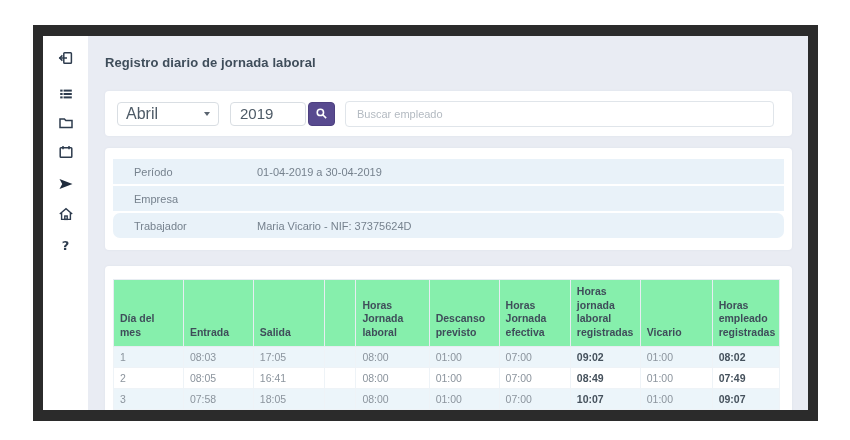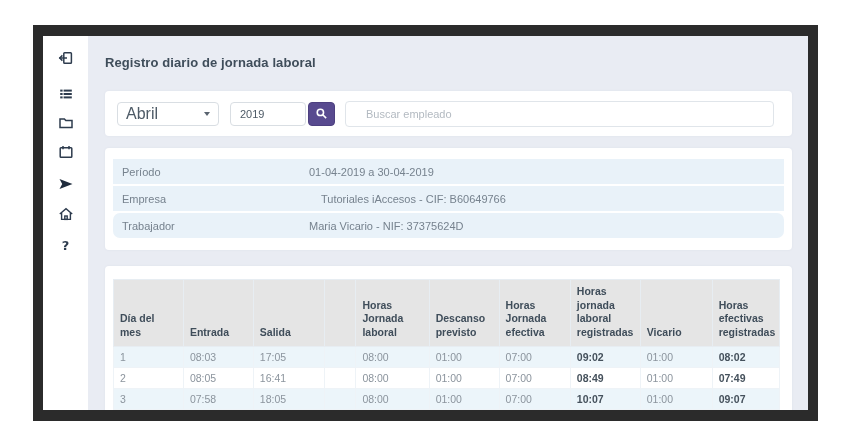"2019" .year-input { font-size: 11px -> 15px }
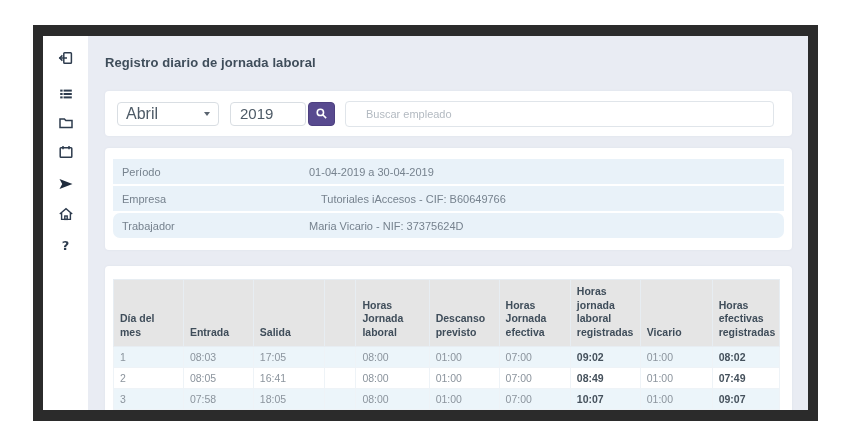"Buscar empleado" .emp-search { padding: 0 20px -> 0 11px }
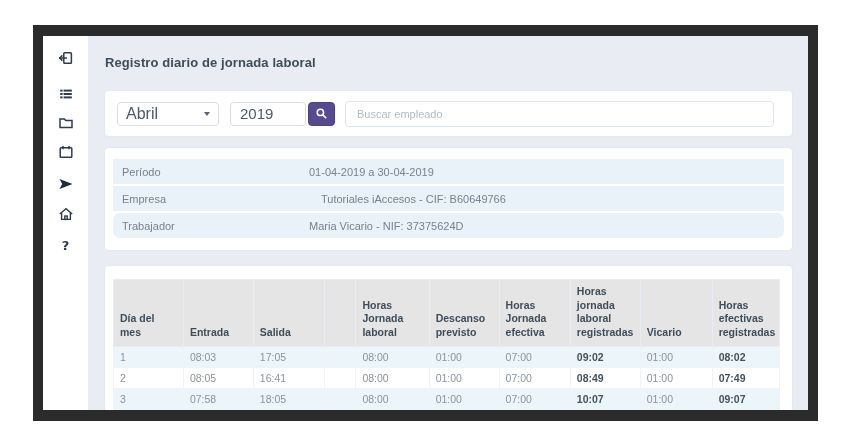"Período" .info-label { padding-left: 9px -> 21px; width: 196px -> 144px }
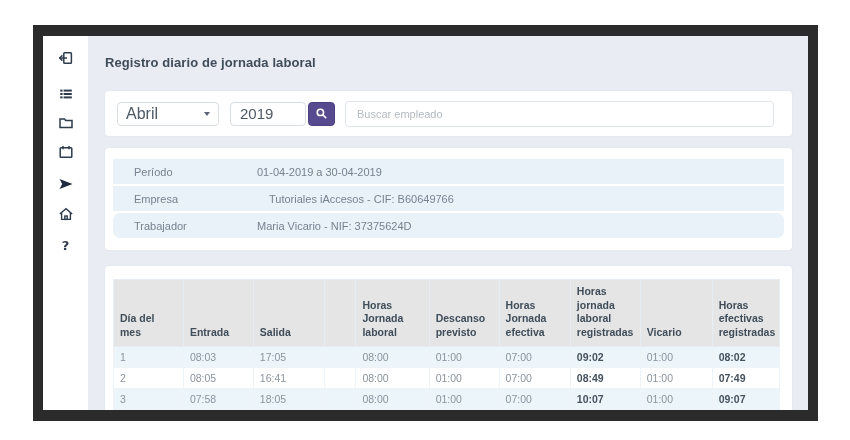"Tutoriales iAccesos - CIF: B60649766" span.info-value { html: <span>Tutoriales iAccesos - CIF: B60649766</span> -> none }
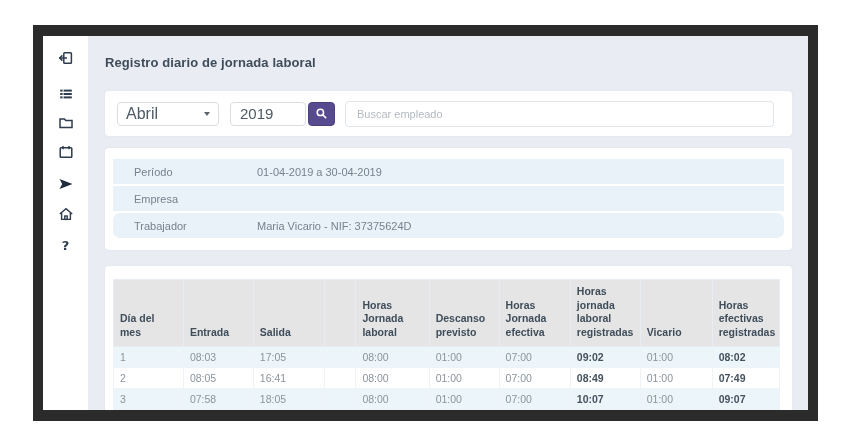"Horas jornada laboral registradas" th { background: #e5e5e5 -> #86efac }
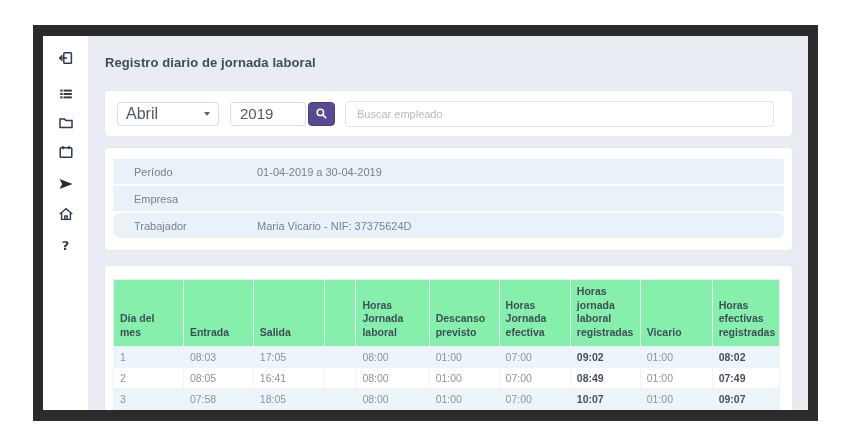"Horas efectivas registradas" th.c9 { text: efectivas -> empleado }
